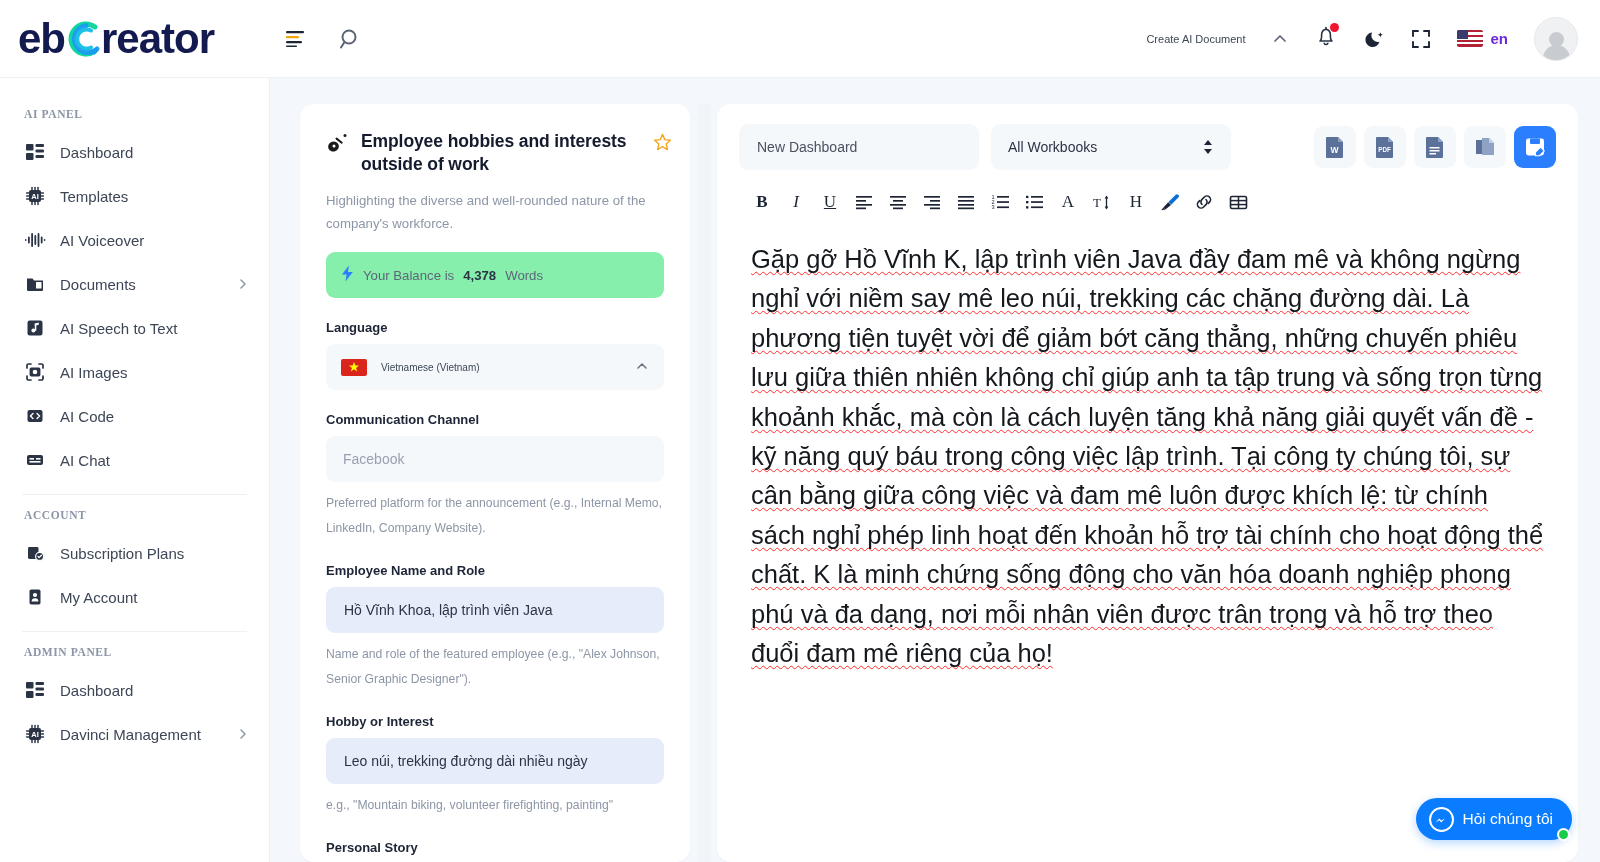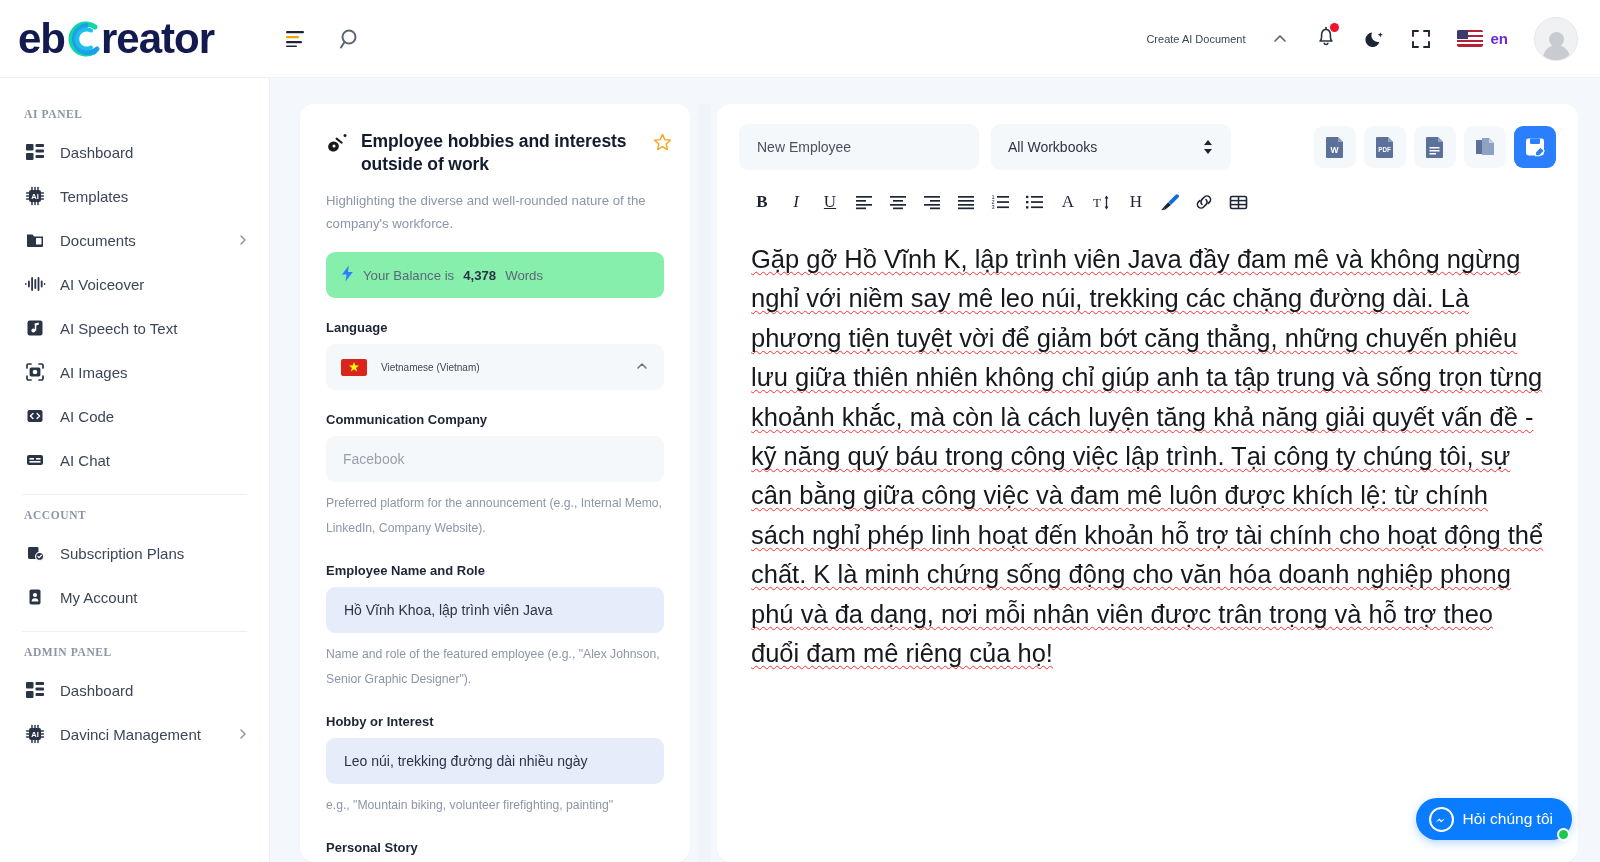"New Employee" div.doc-name { text: Employee -> Dashboard }
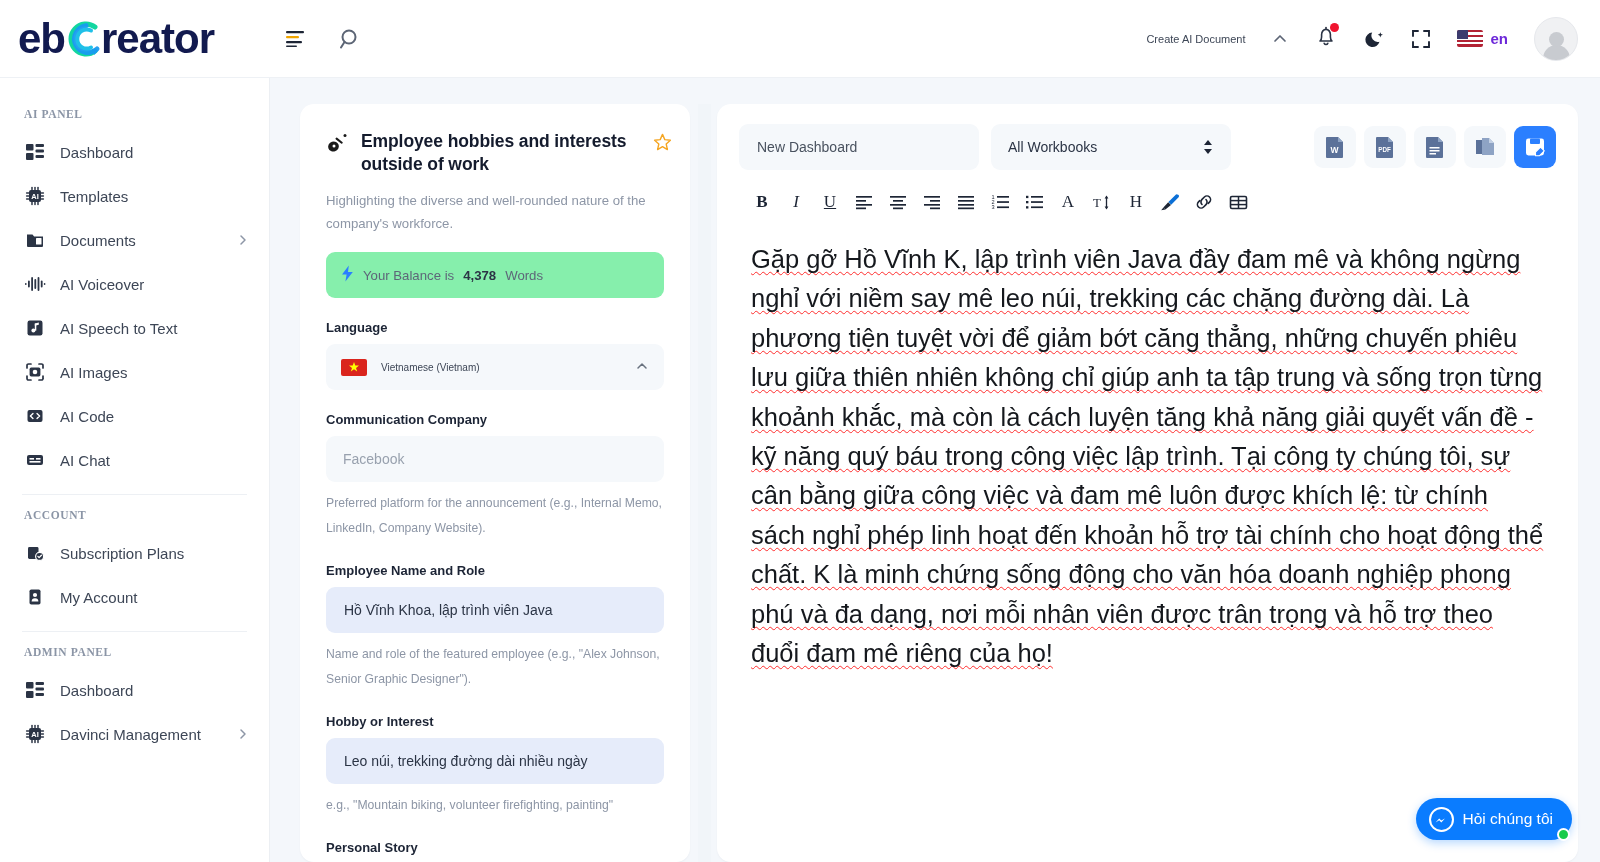"Documents" div.nav-item { order: before "AI Voiceover" -> after "AI Voiceover" }
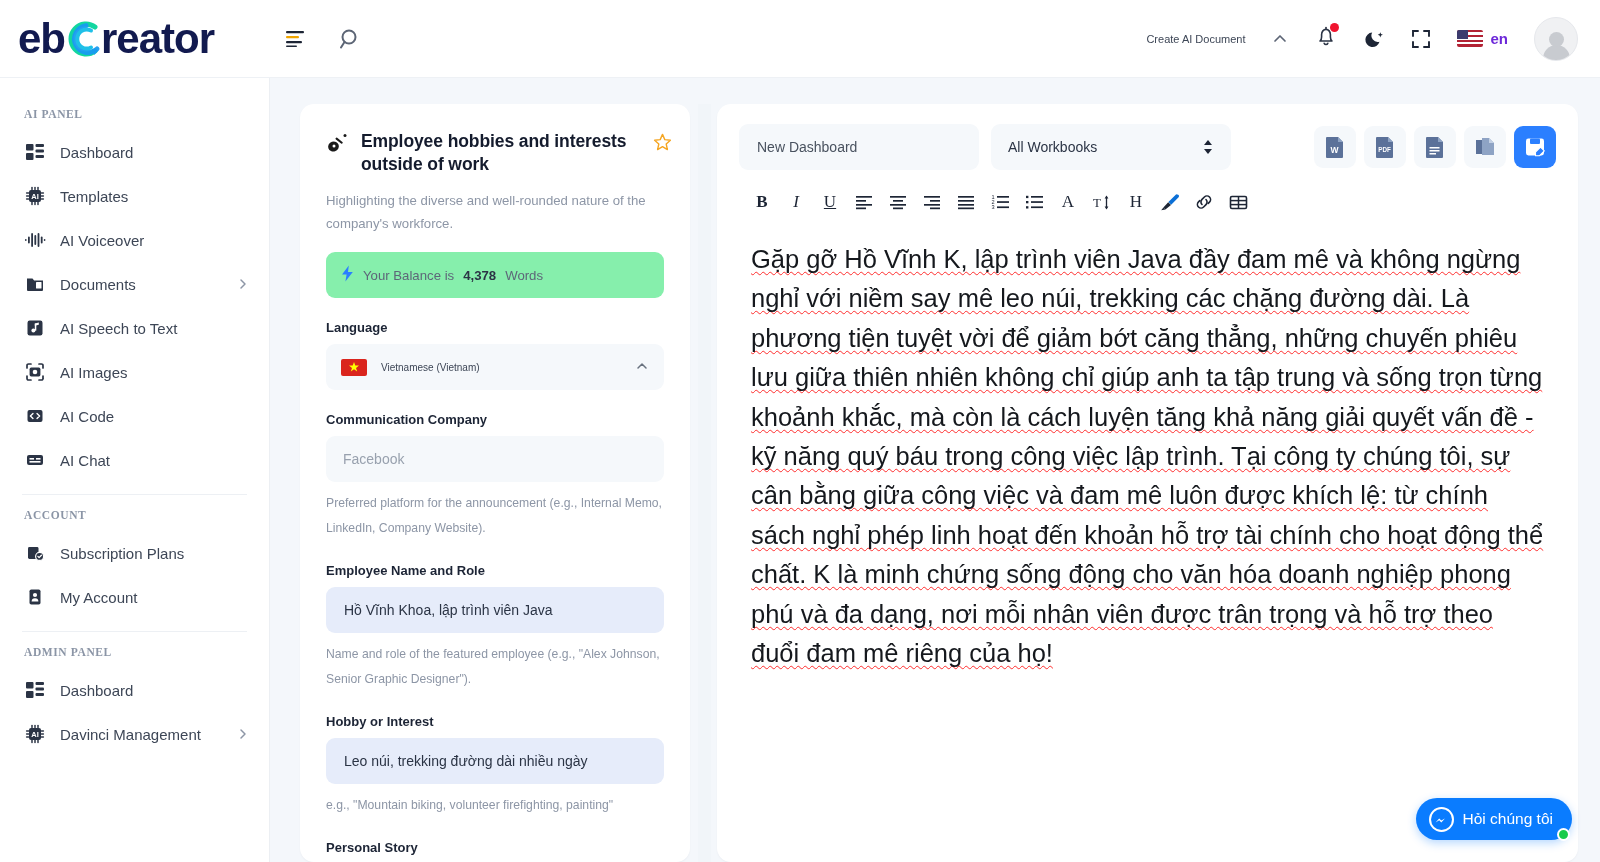"Communication Company" div.field-label { text: Company -> Channel }
